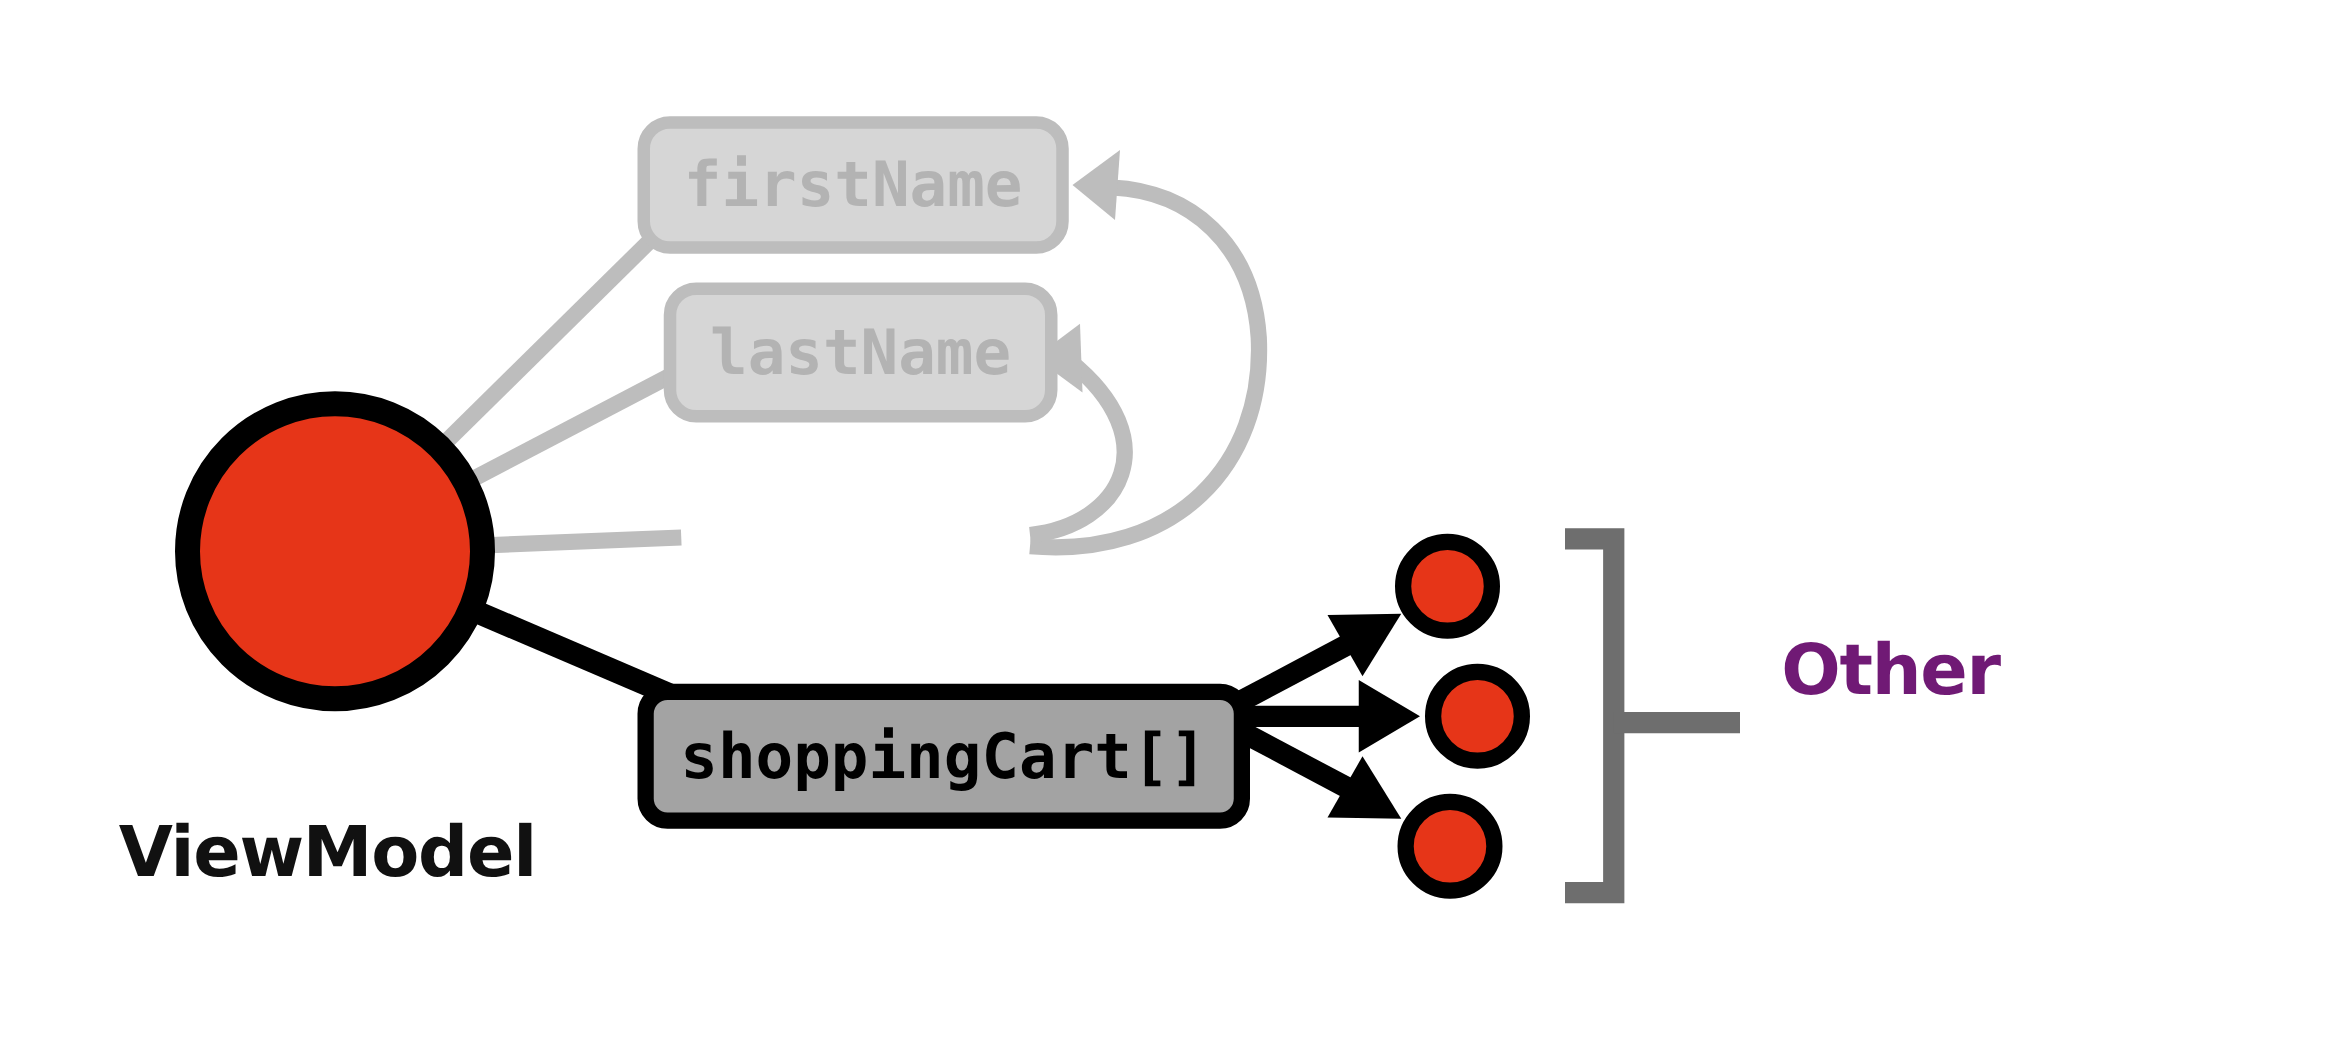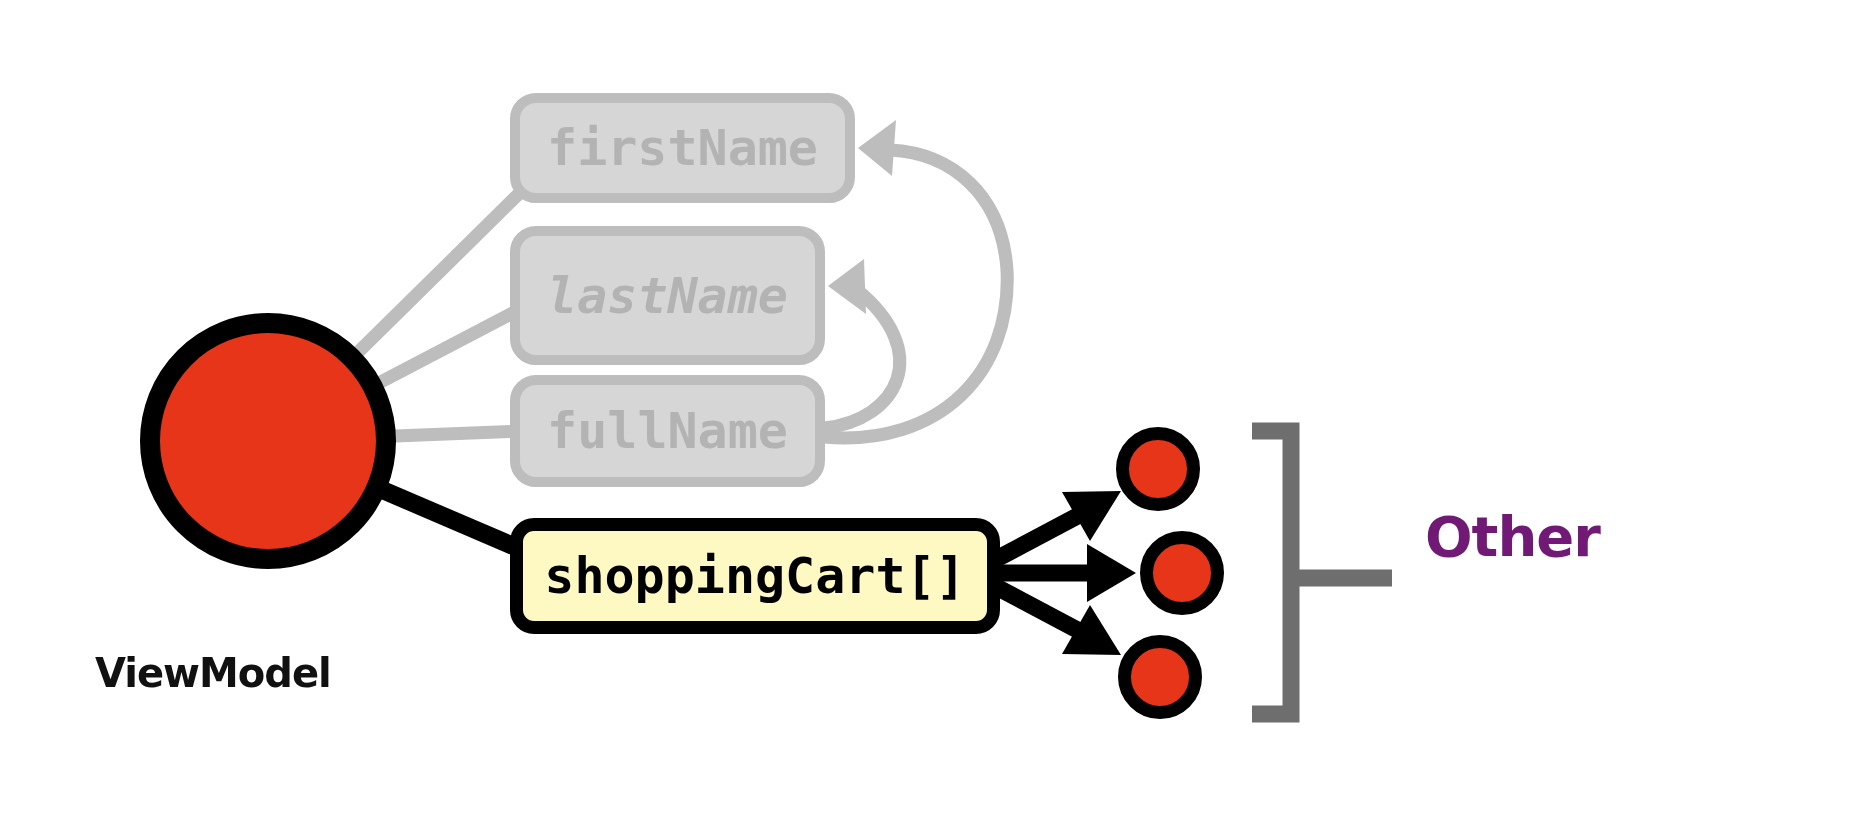"lastName" .prop-lastname { font-style: italic -> none; height: 139px -> 112px; left: 510px -> 531px }
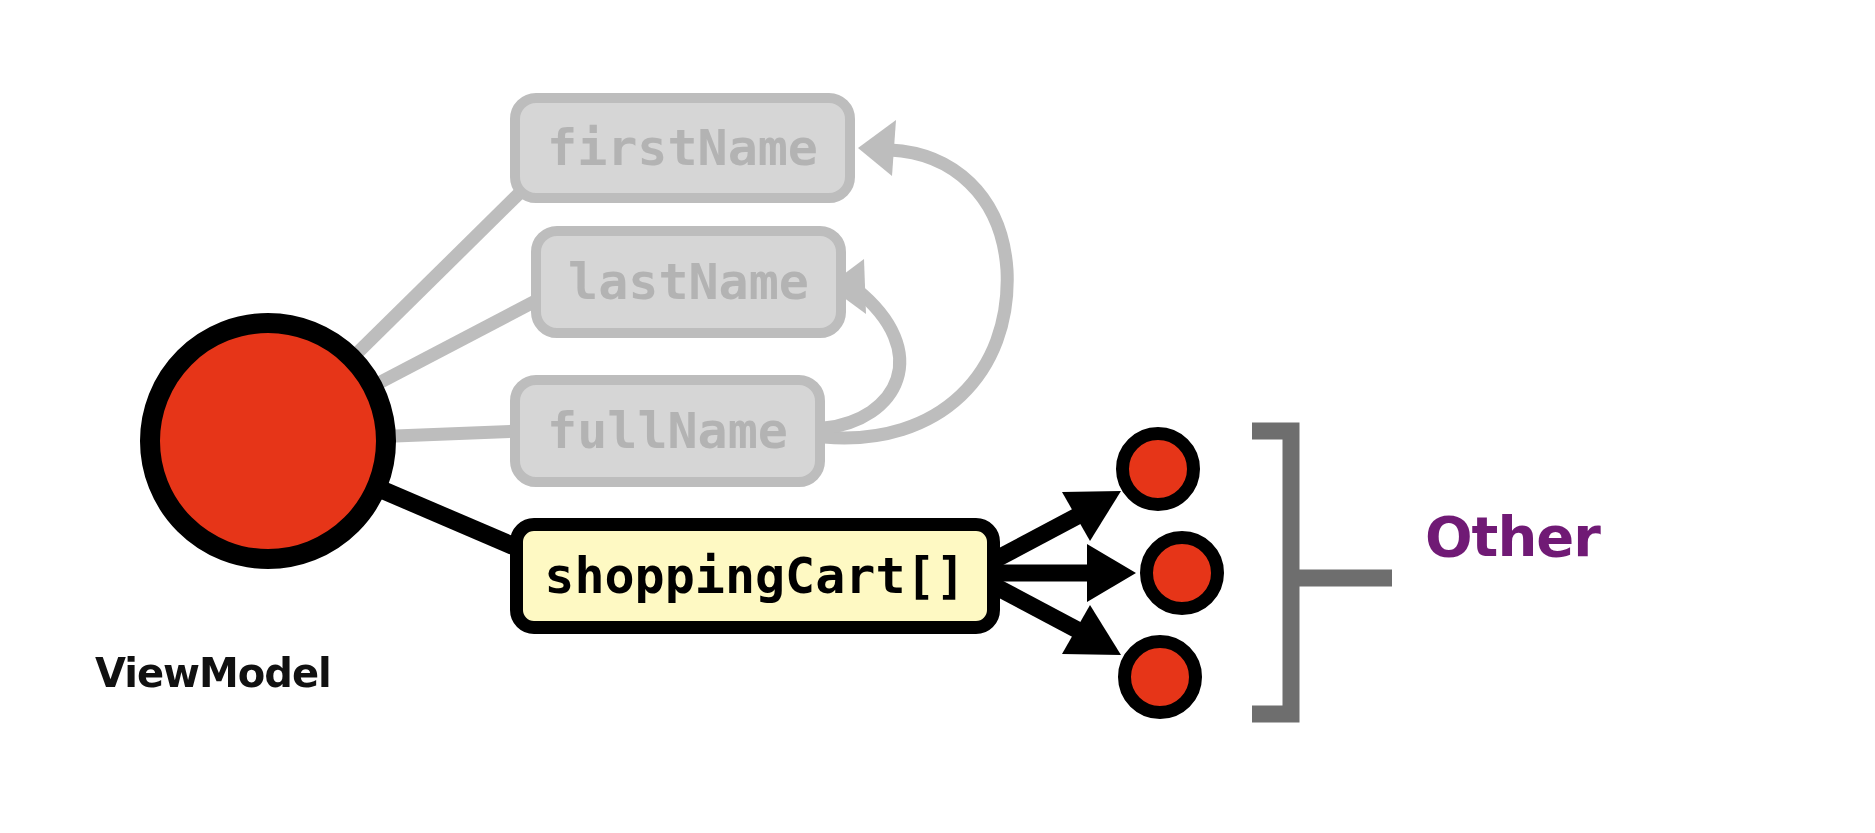"fullName" div.prop { html: <div> <span>fullName</span> </div> -> none }
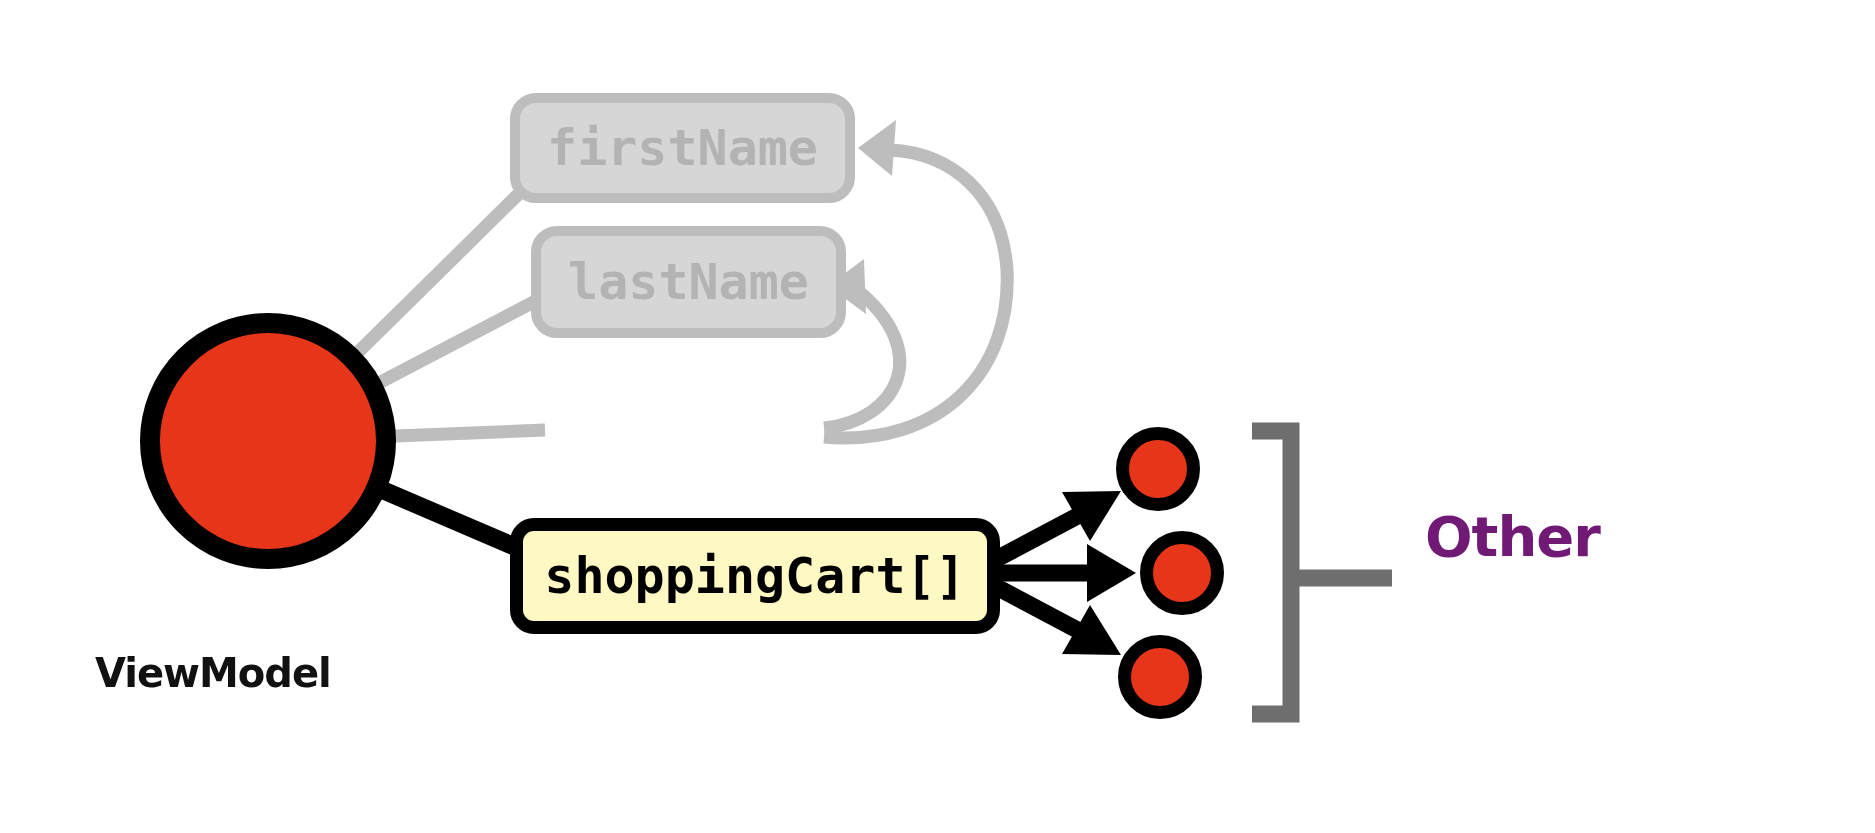"shoppingCart[]" .prop.active { background: #fef9c3 -> #a3a3a3; margin-top: none -> 29px }
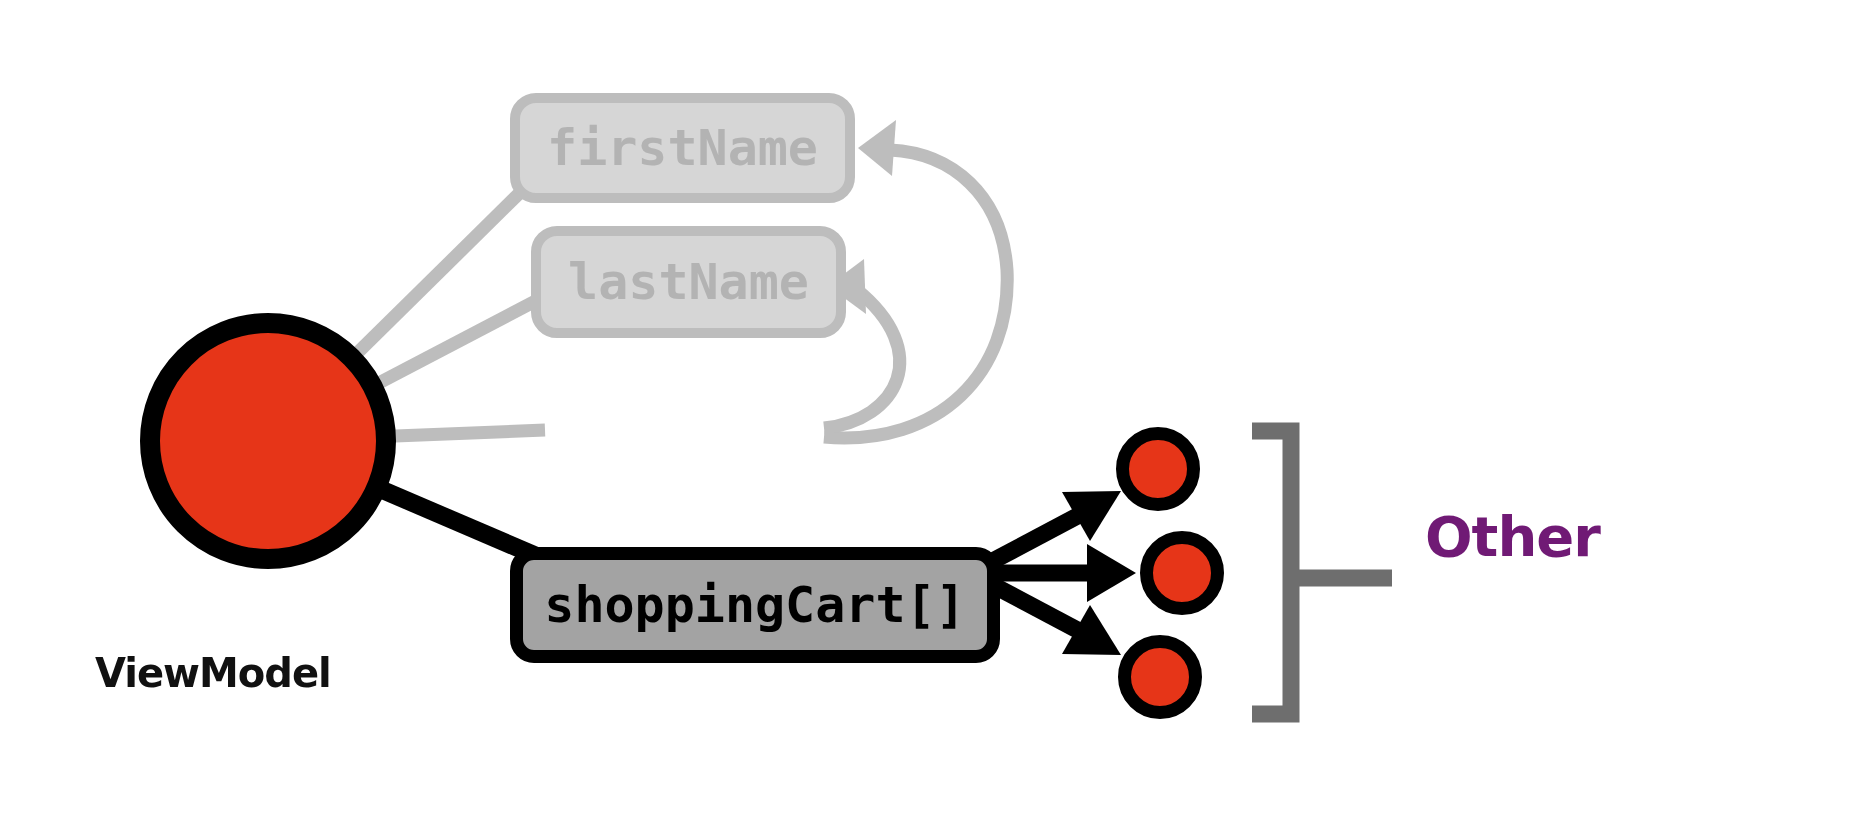"ViewModel" .viewmodel-label { font-size: 40px -> 56px }
